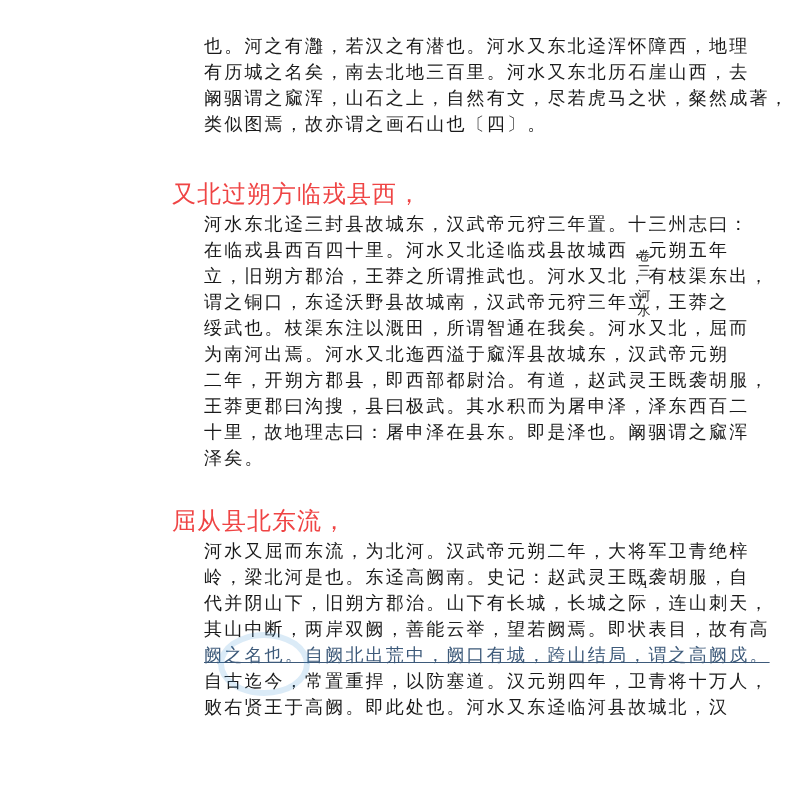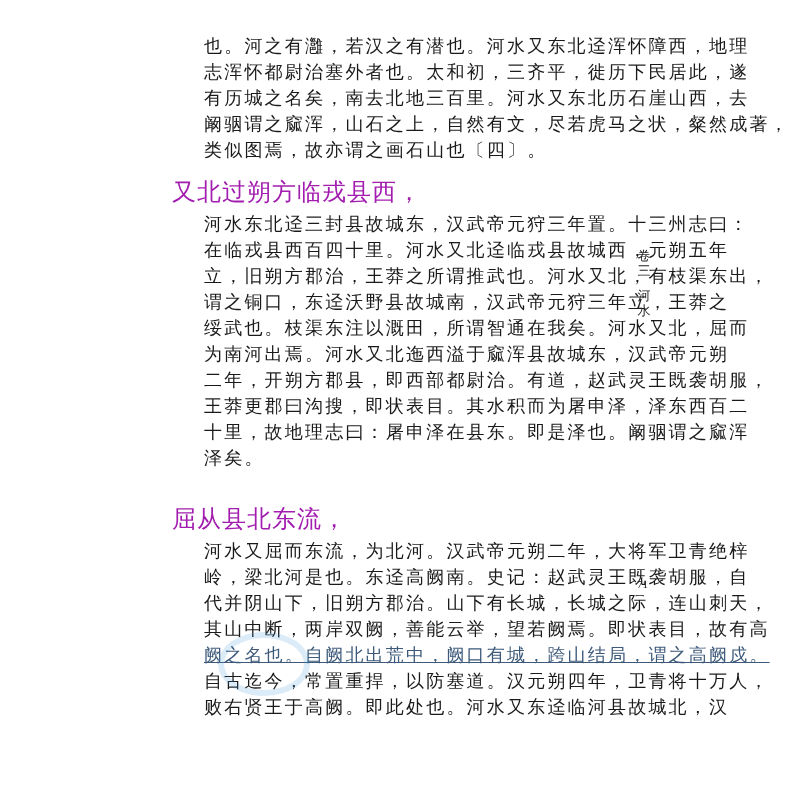"志浑怀都尉治塞外者也。太和初，三齐平，徙历下民居此，遂" div.line { html: <div>志浑怀都尉治塞外者也。太和初，三齐平，徙历下民居此，遂</div> -> none }
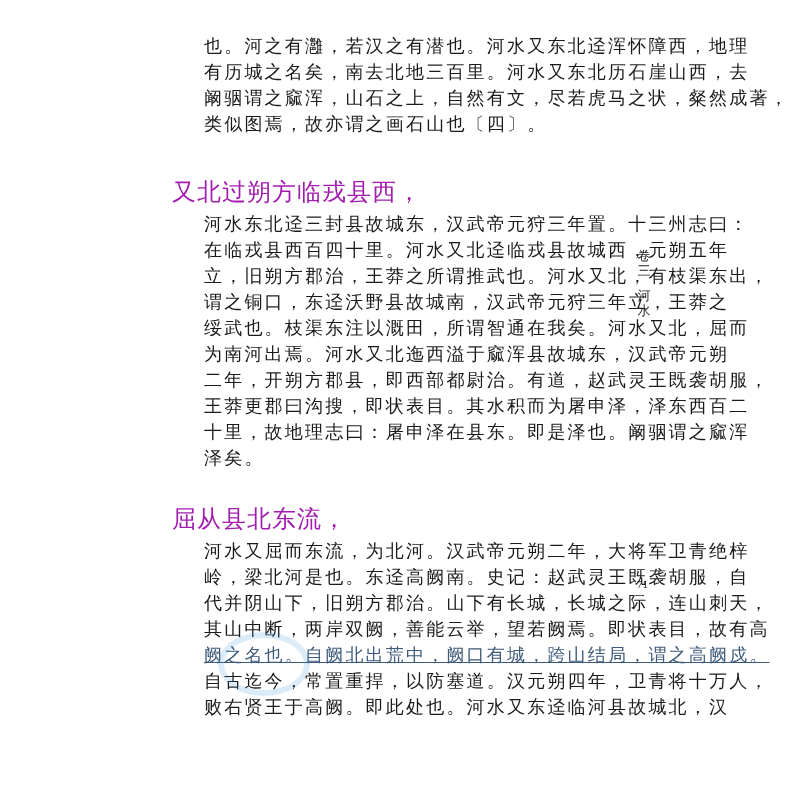"又北过朔方临戎县西，" .heading { color: #a21caf -> #ef4444; font-family: Liberation Mono, monospace -> none }
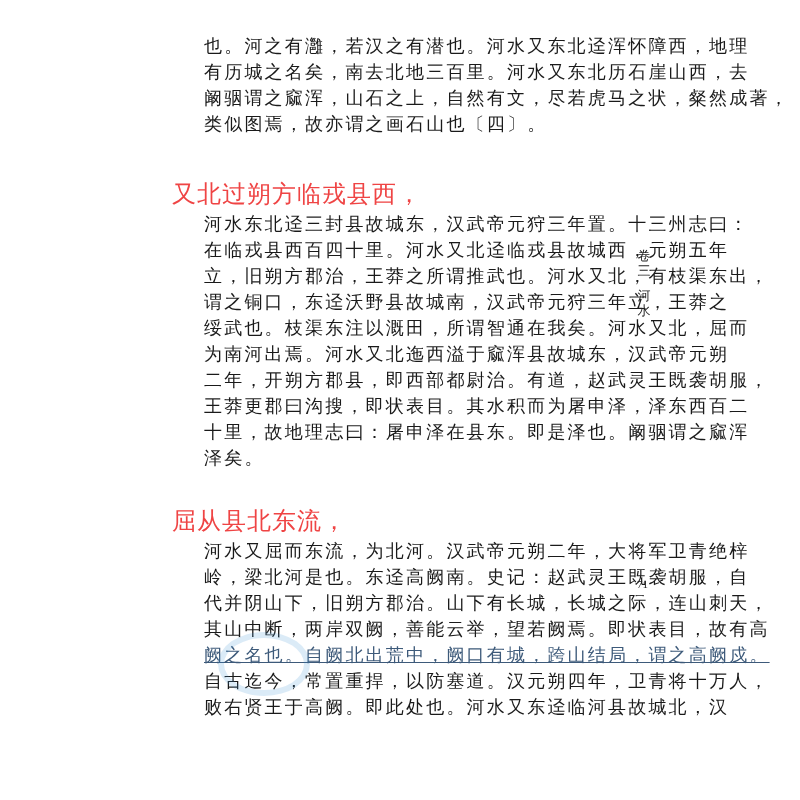"王莽更郡曰沟搜，即状表目。其水积而为屠申泽，泽东西百二" div.line { text: 即状表目 -> 县曰极武 }
